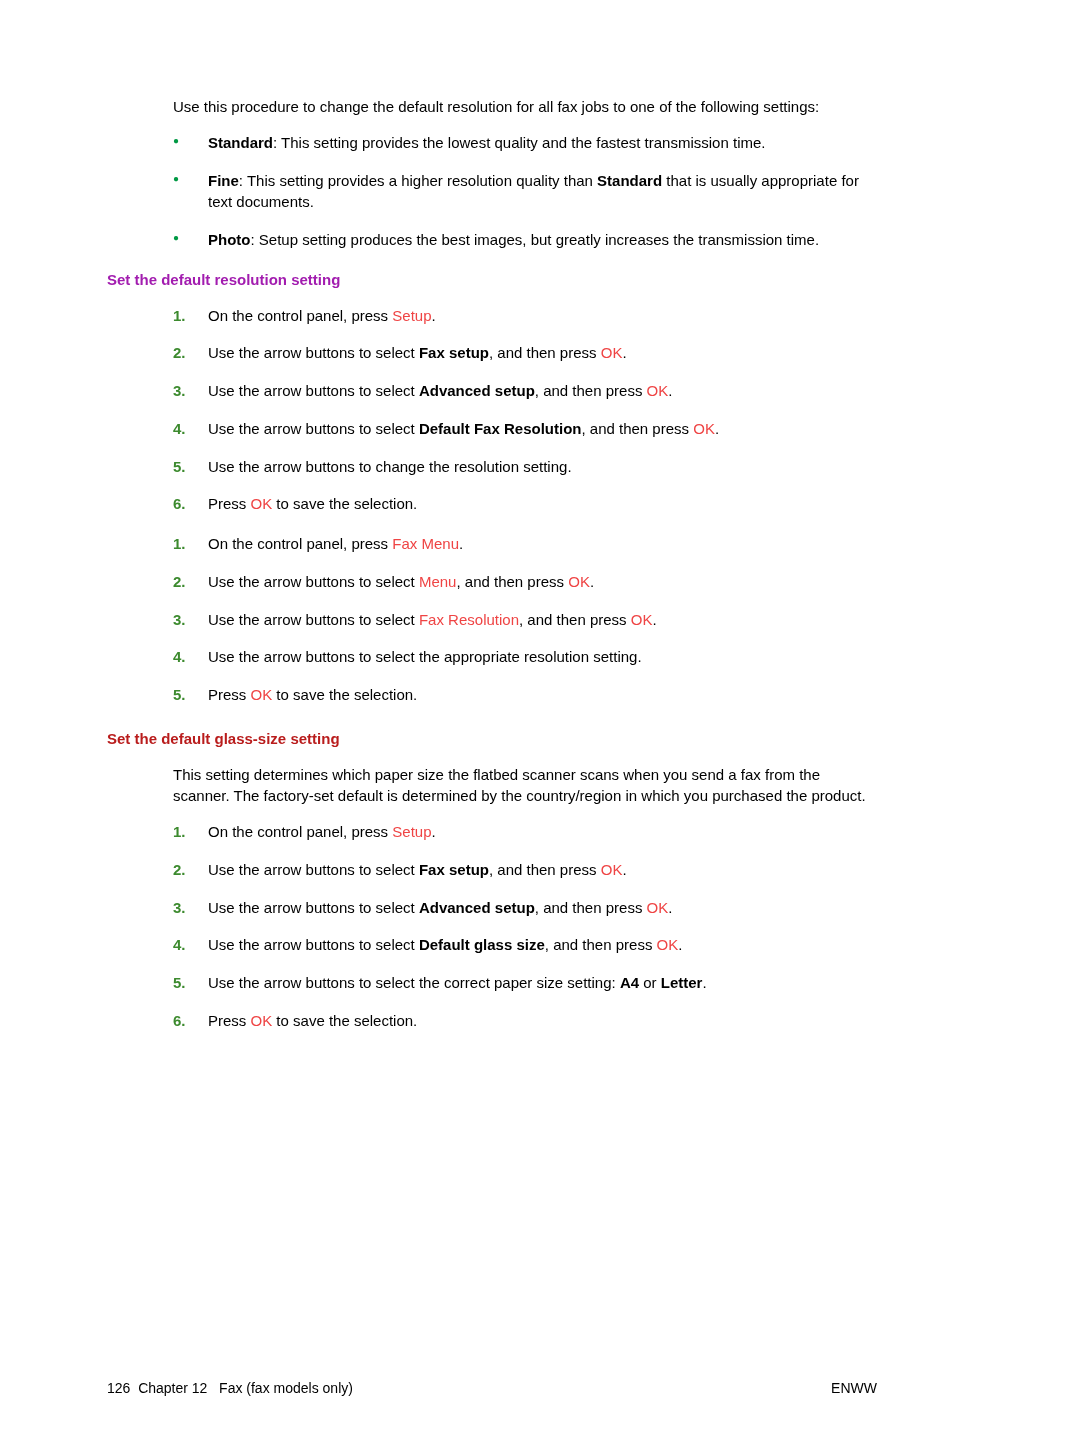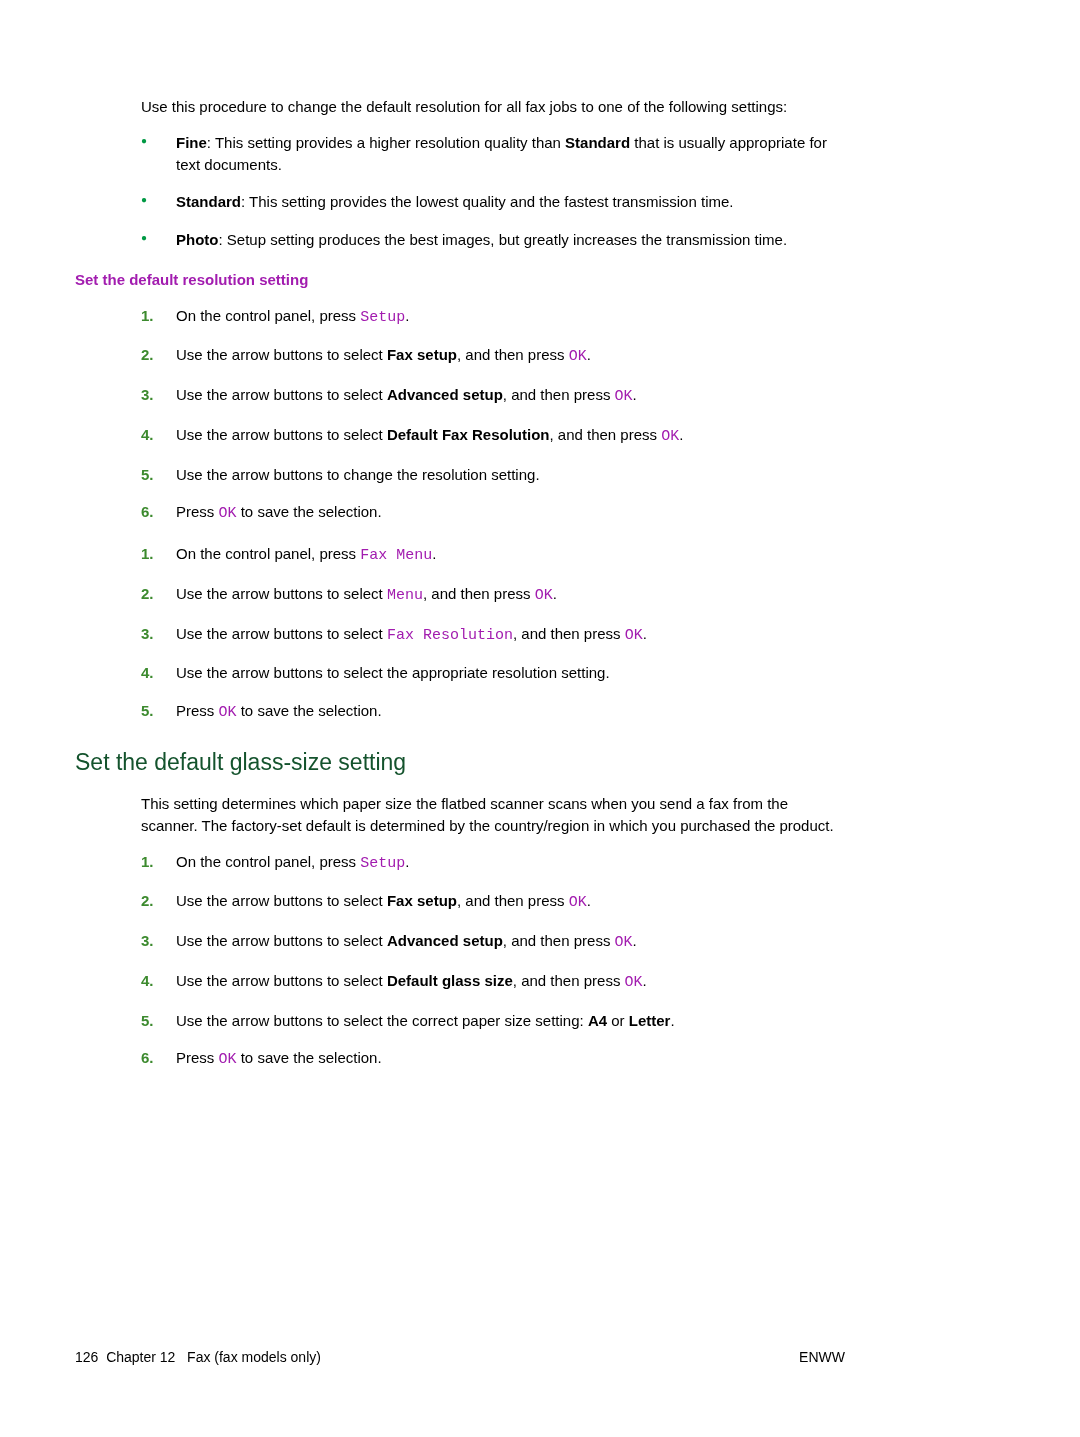"Use this procedure to change" .page { margin-left: none -> 32px }
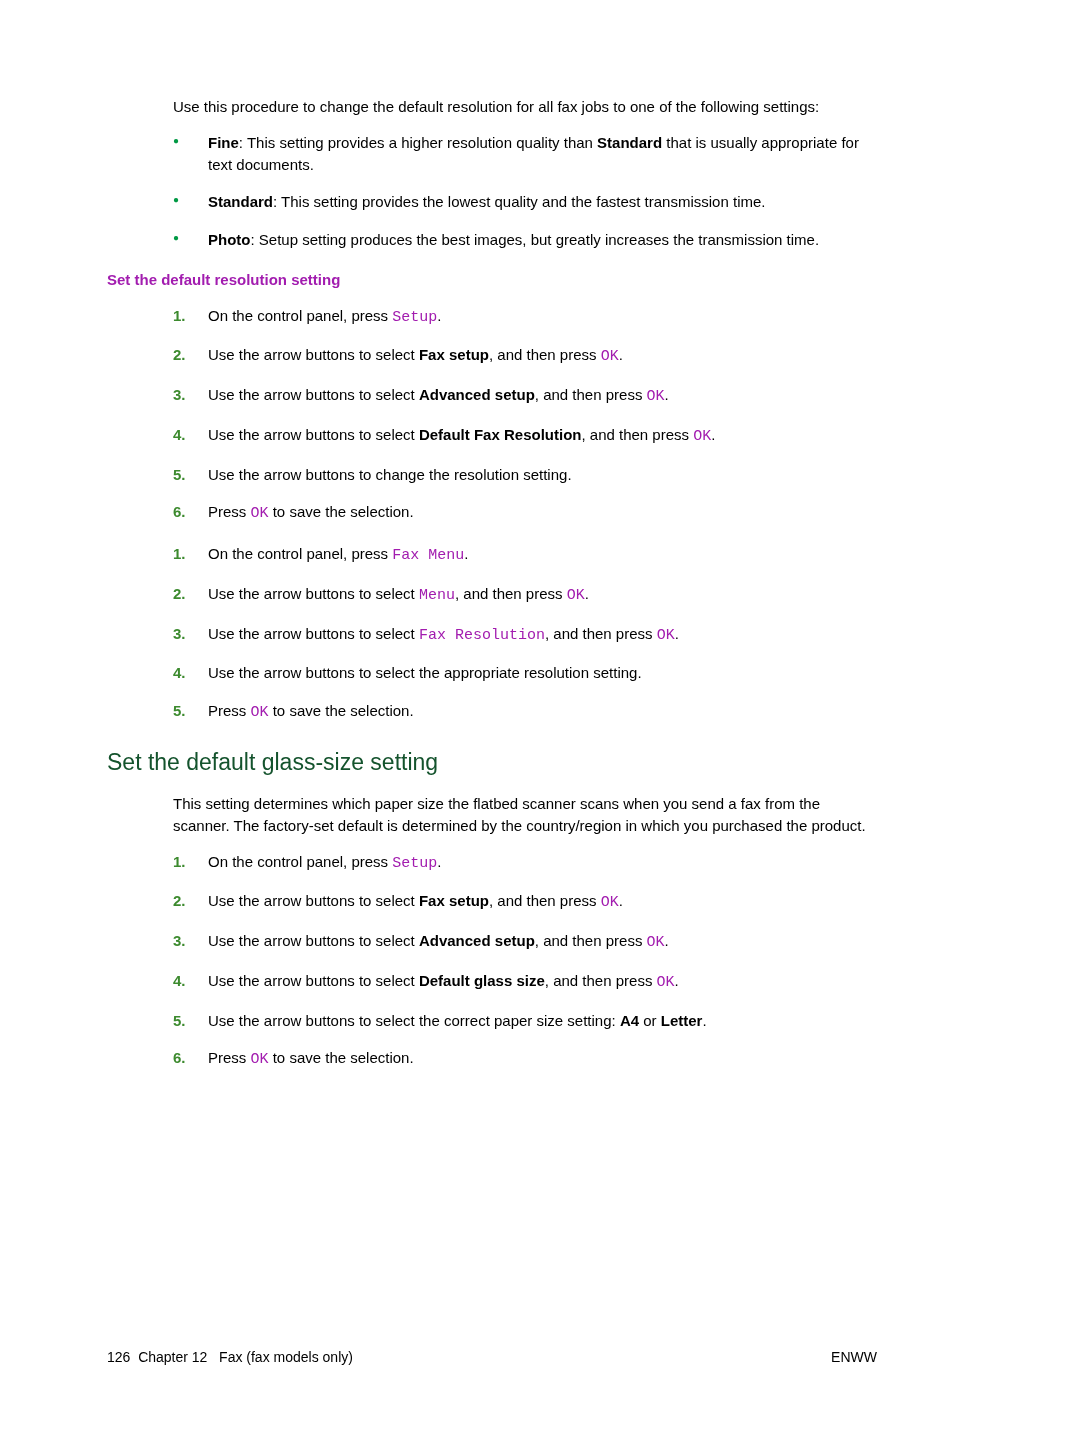"Fine: This setting provides a" li { order: before "Standard: This setting provides the" -> after "Standard: This setting provides the" }
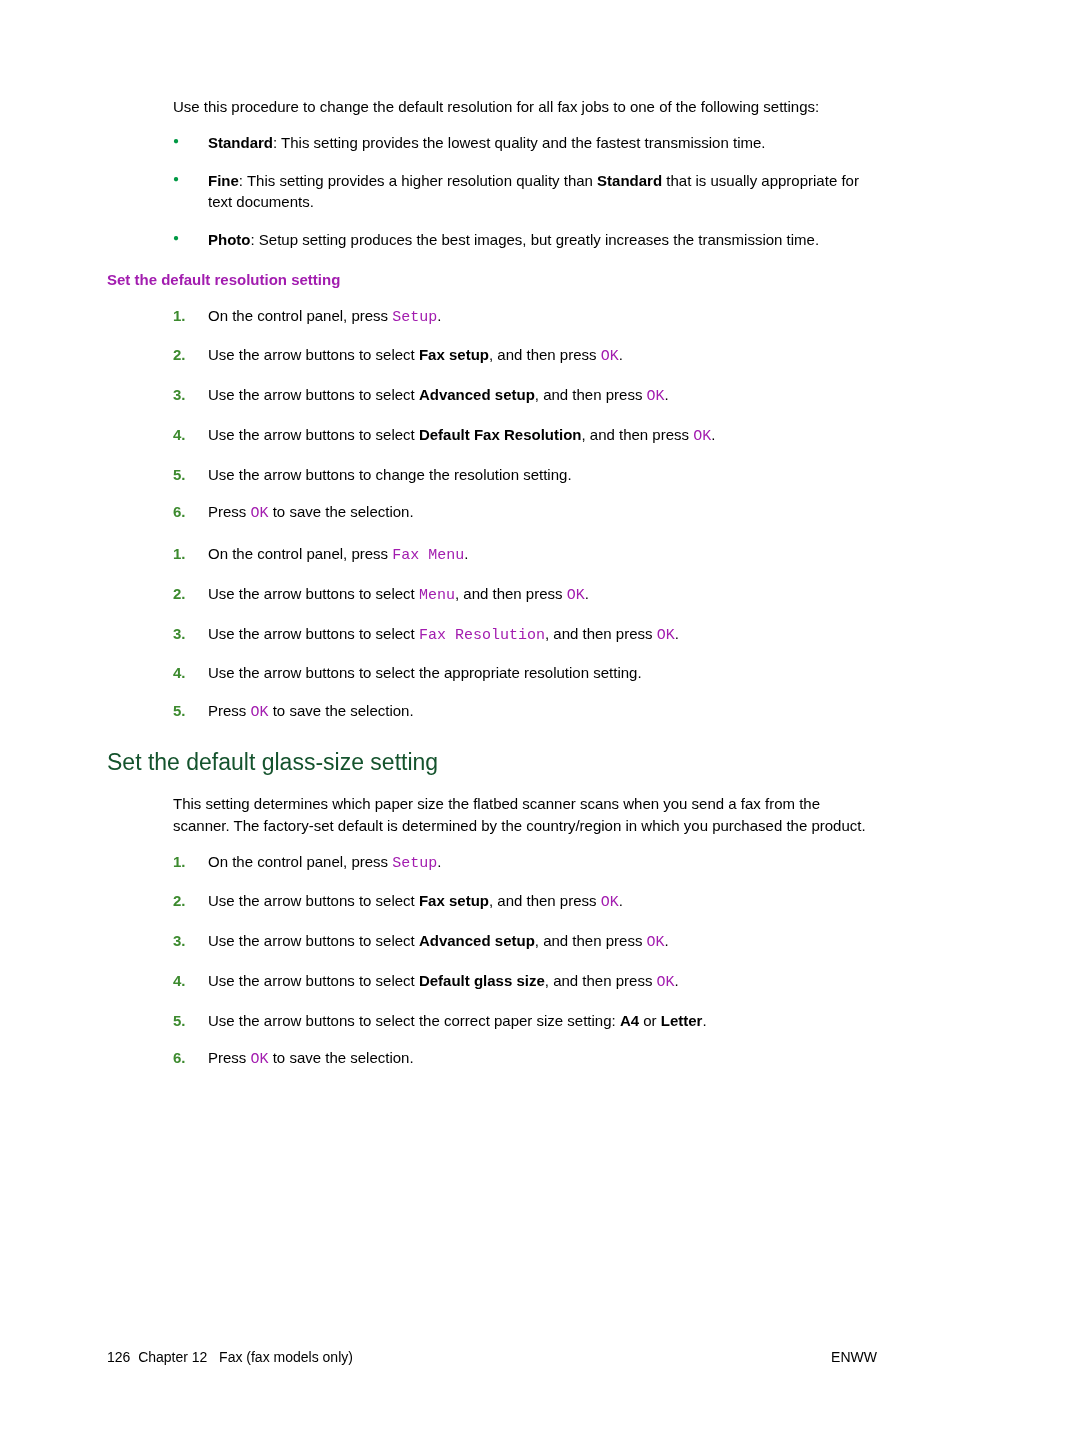"Setup" .menu { color: #a21caf -> #ef4444; font-family: Liberation Mono, monospace -> none }
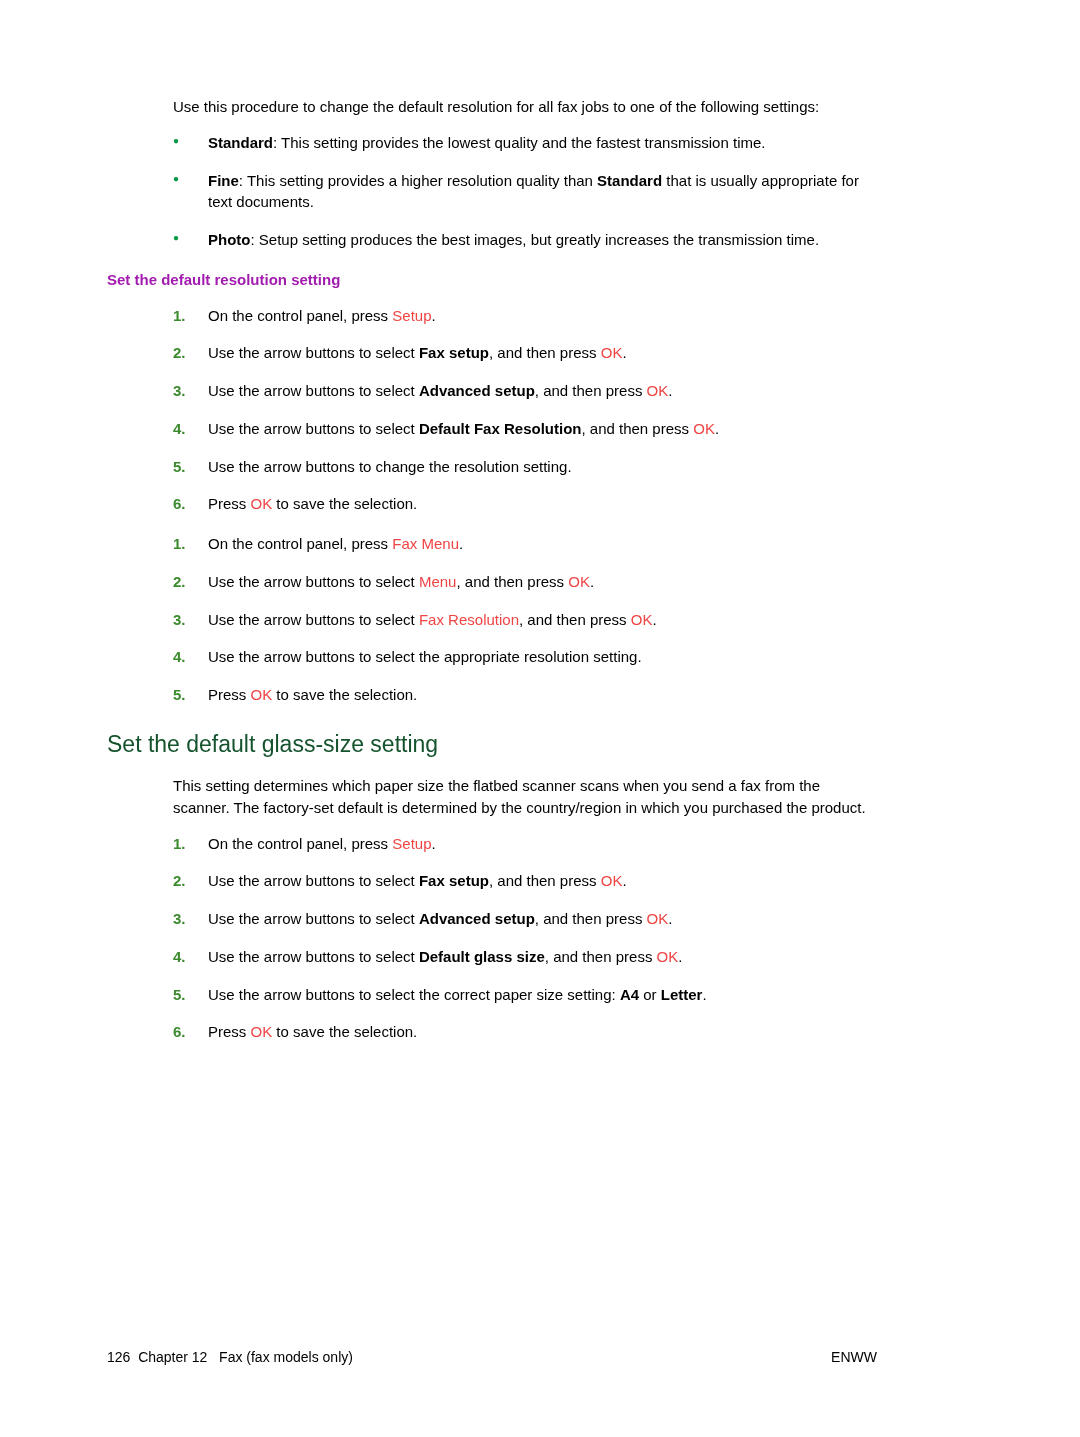"Set the default glass-size setting" .h3 { color: #14532d -> #b91c1c; font-size: 23px -> 15px; font-weight: normal -> bold }
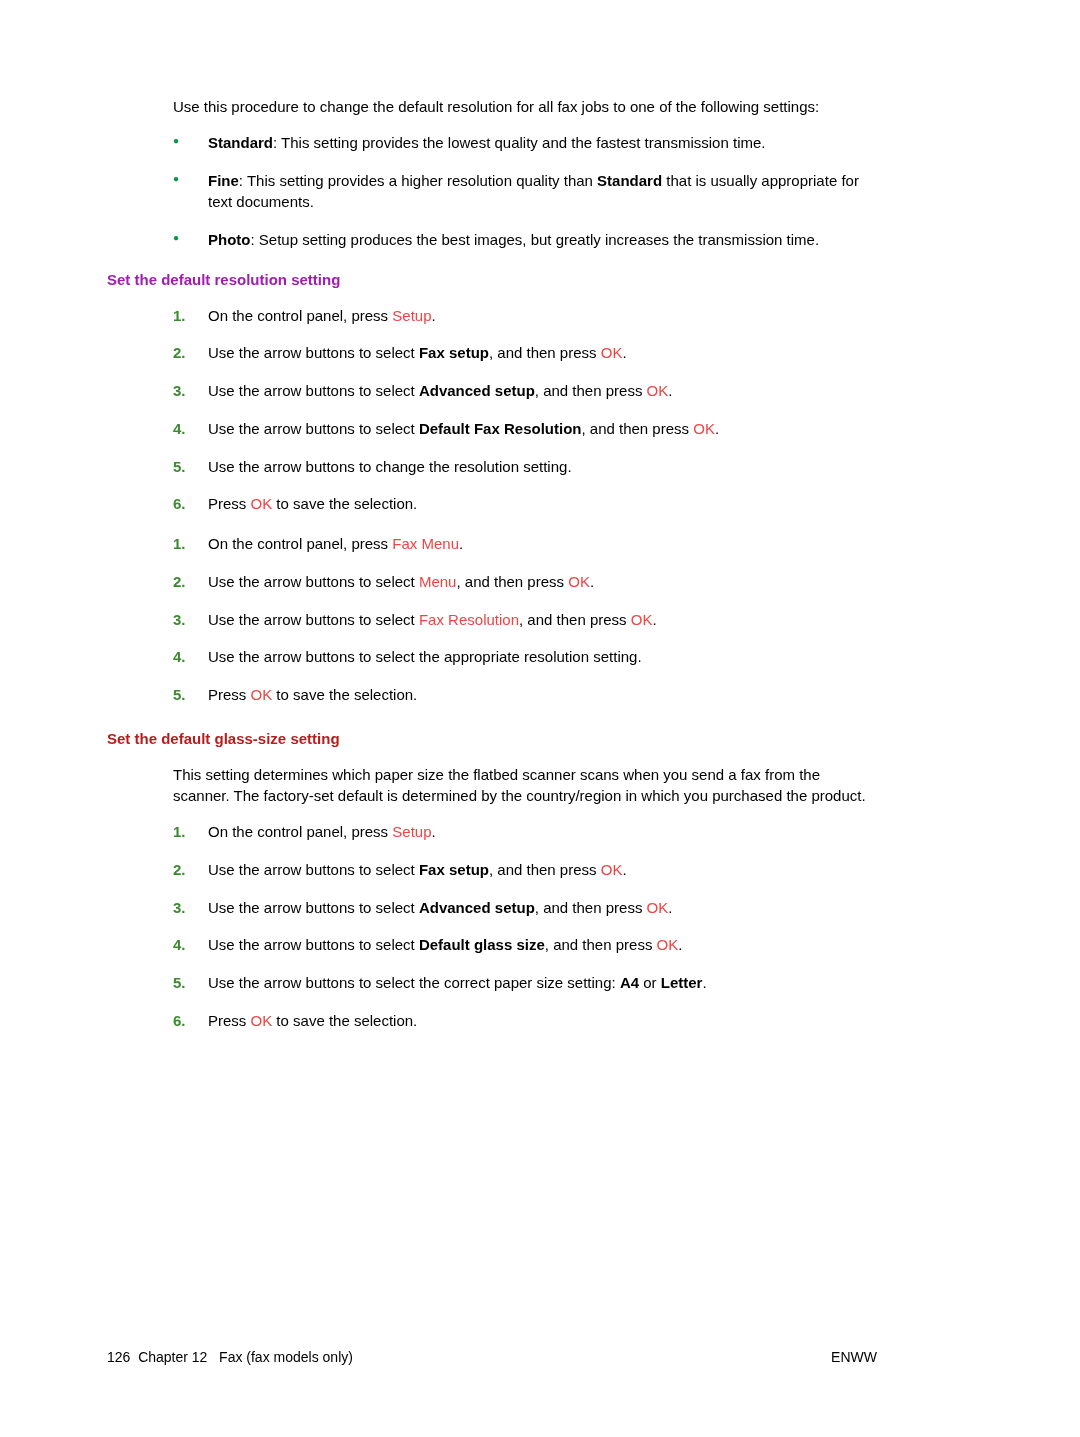"126 Chapter 12 Fax (fax" .footer { bottom: 70px -> 39px }
